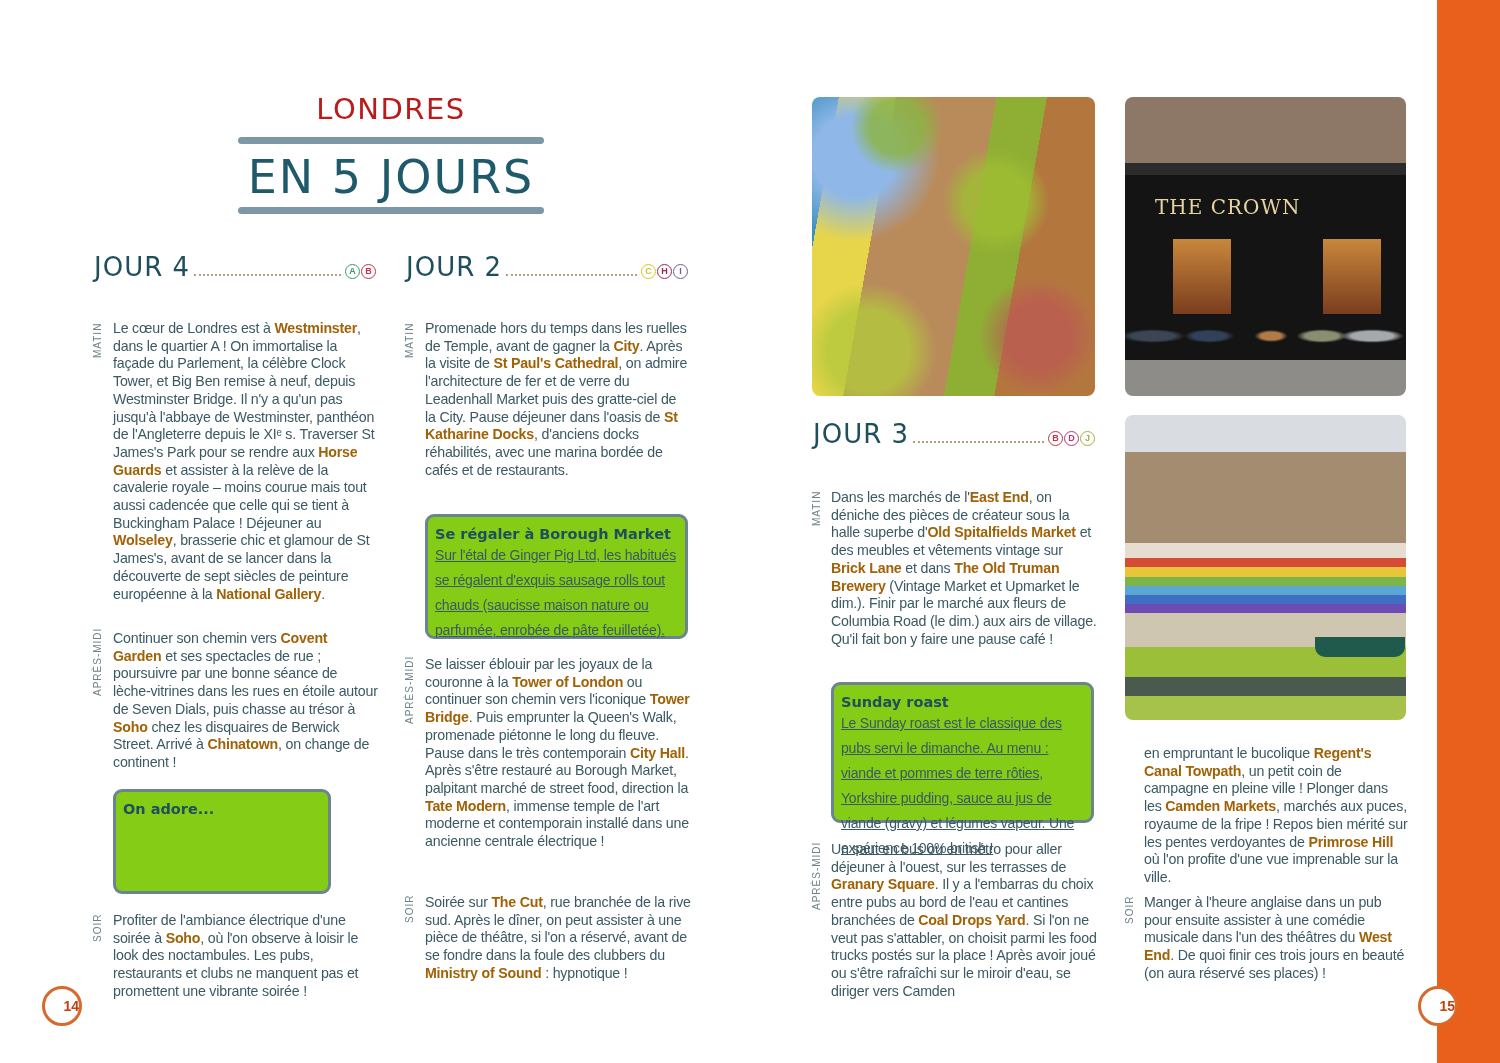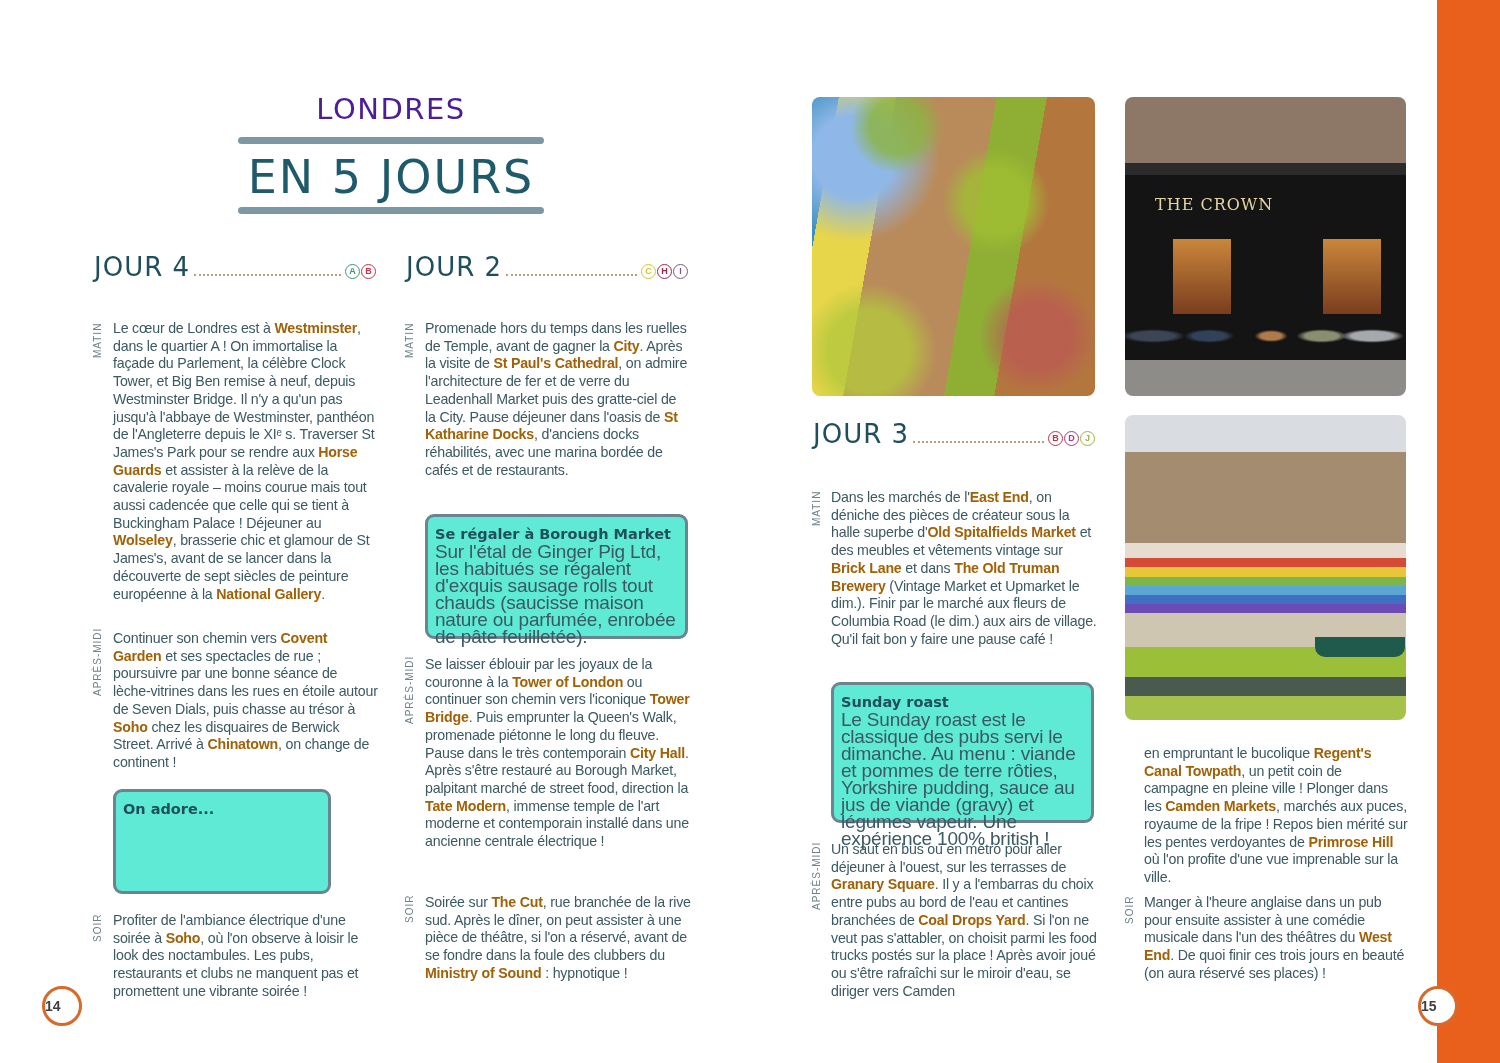"LONDRES" .title-small { color: #4c1d95 -> #b91c1c }
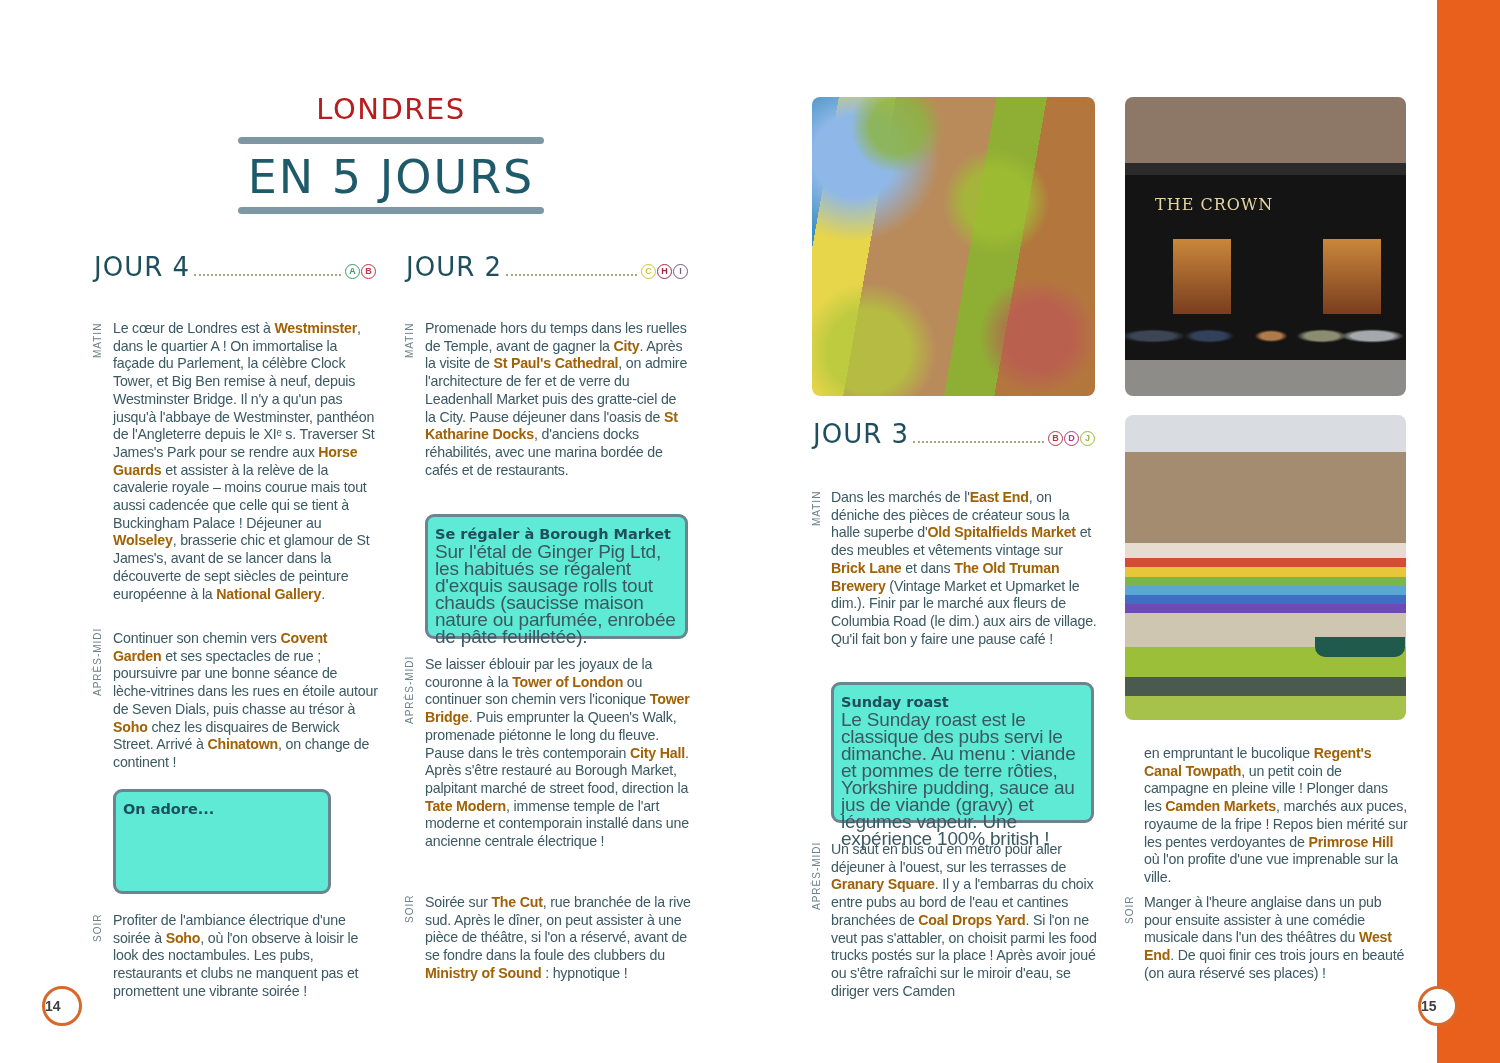"THE CROWN" .crown-sign { font-size: 16px -> 20px }
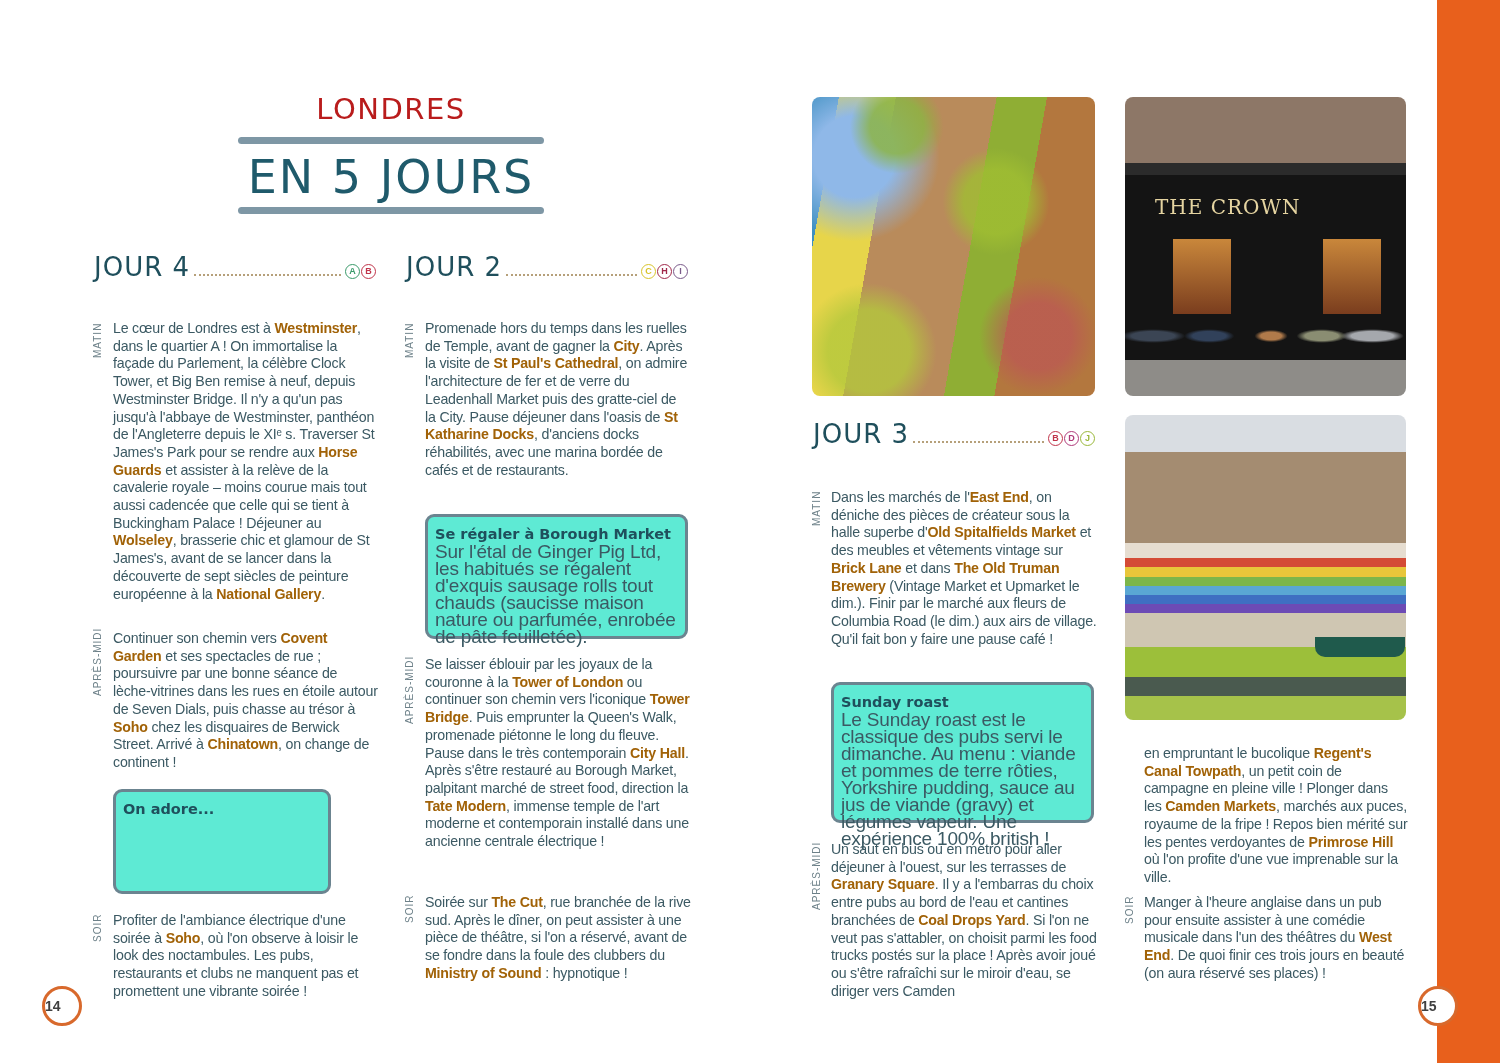"Se régaler à Borough Market" .tipbox { background: #5eead4 -> #84cc16 }
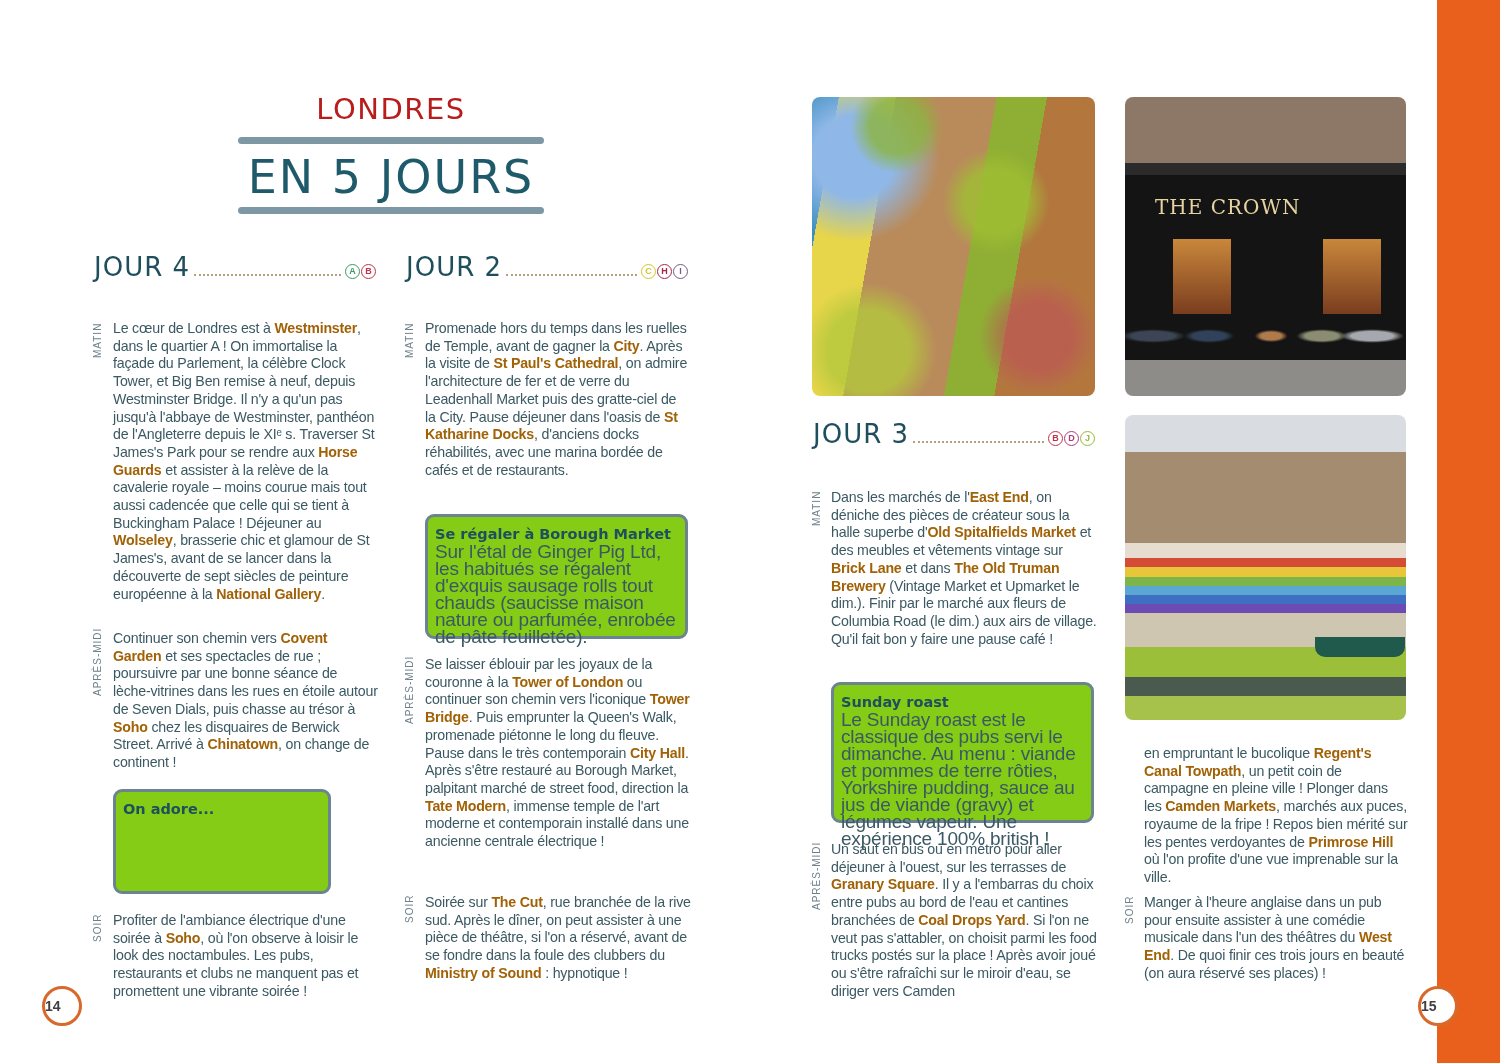"Sur l'étal de Ginger Pig" .tip-body { font-size: 19px -> 14px; line-height: 17px -> 25px; text-decoration: none -> underline }
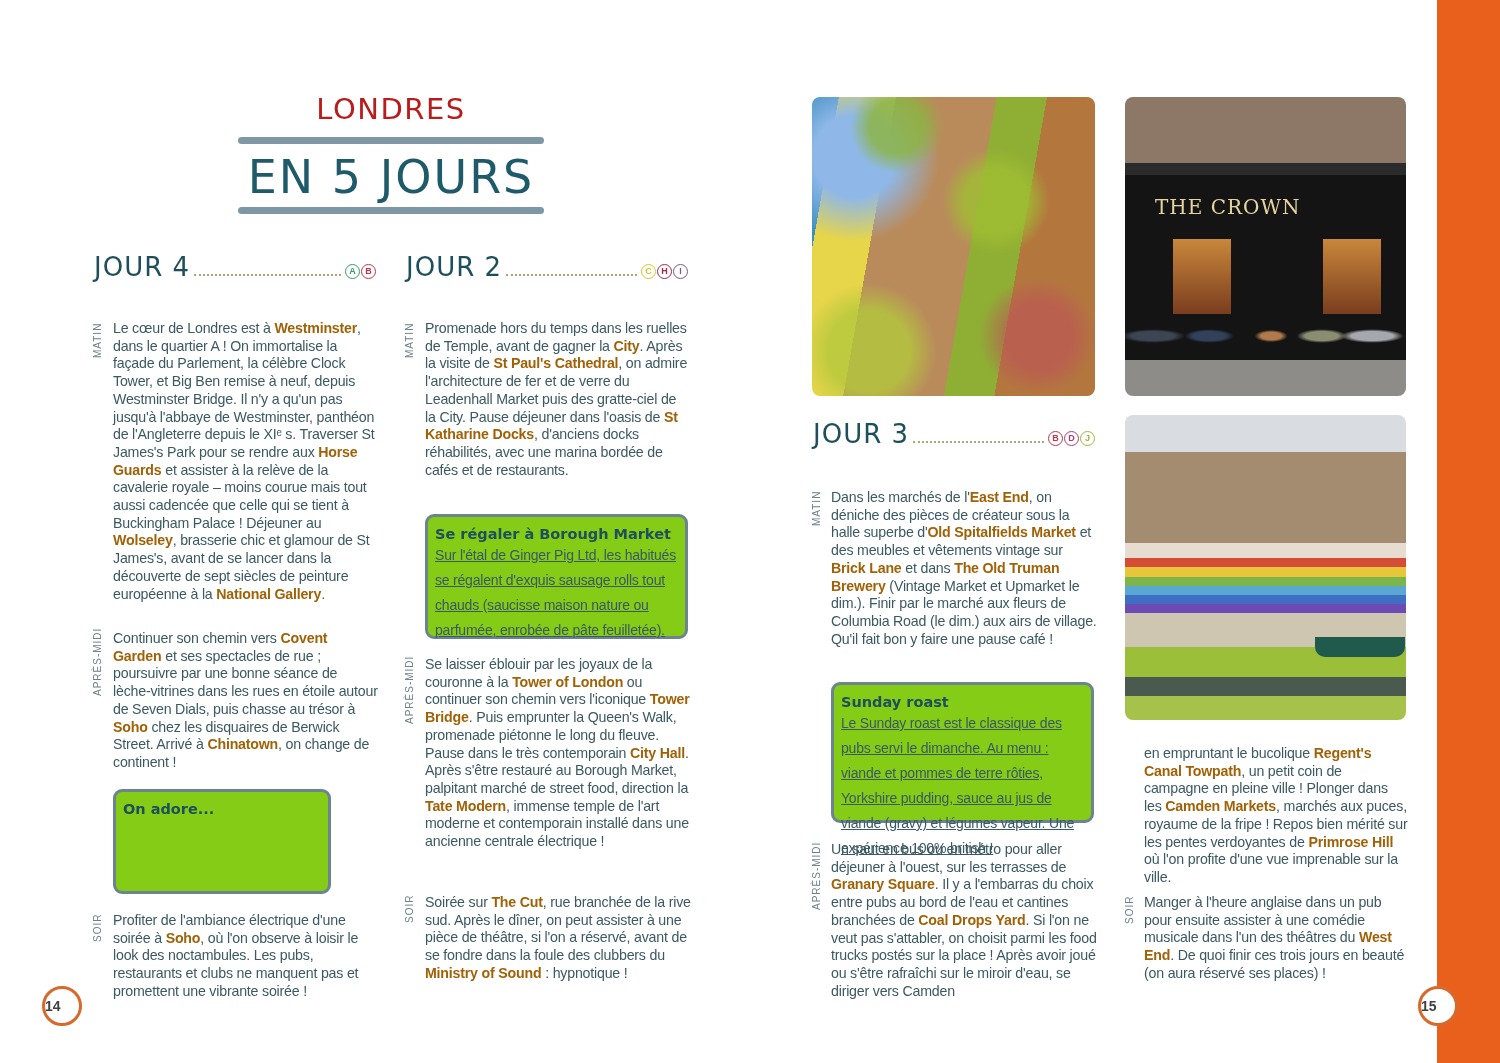"14" .page-num { color: #404040 -> #c2410c; text-align: left -> right }
